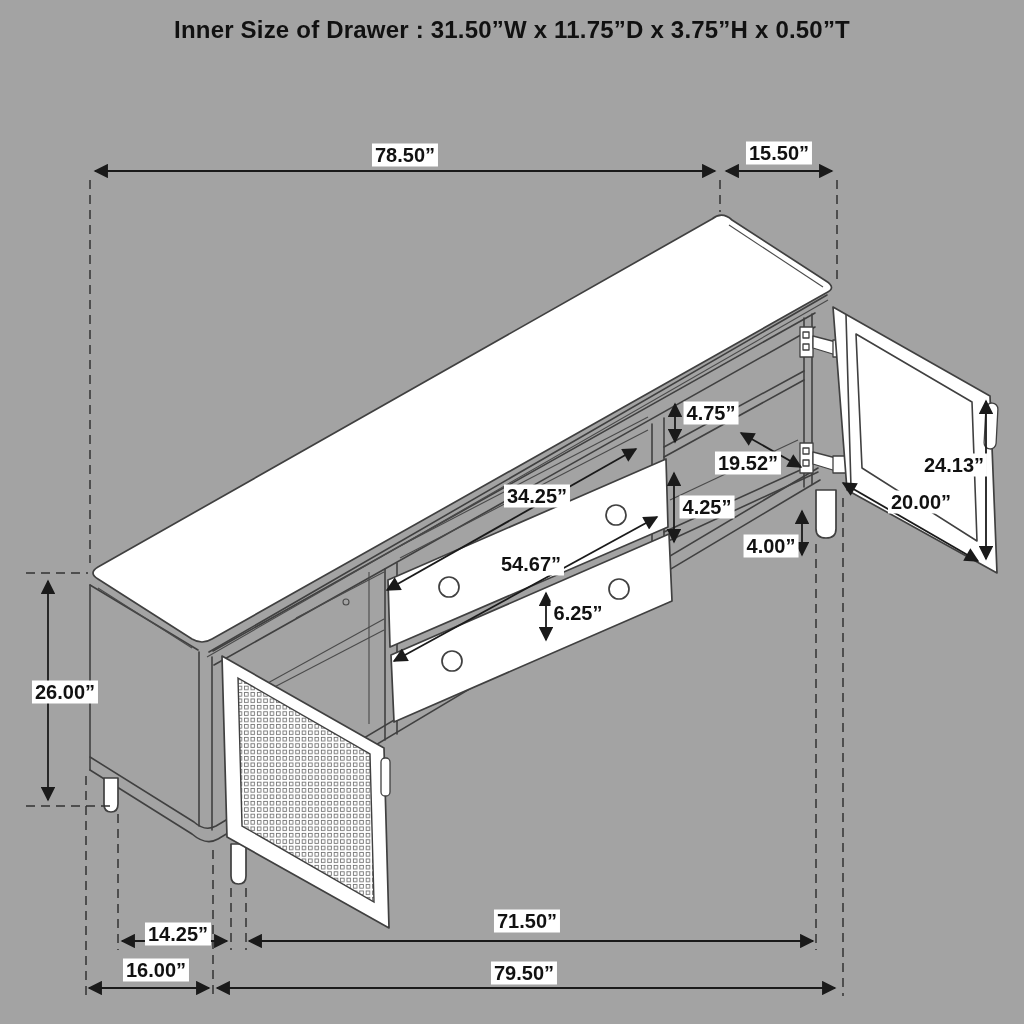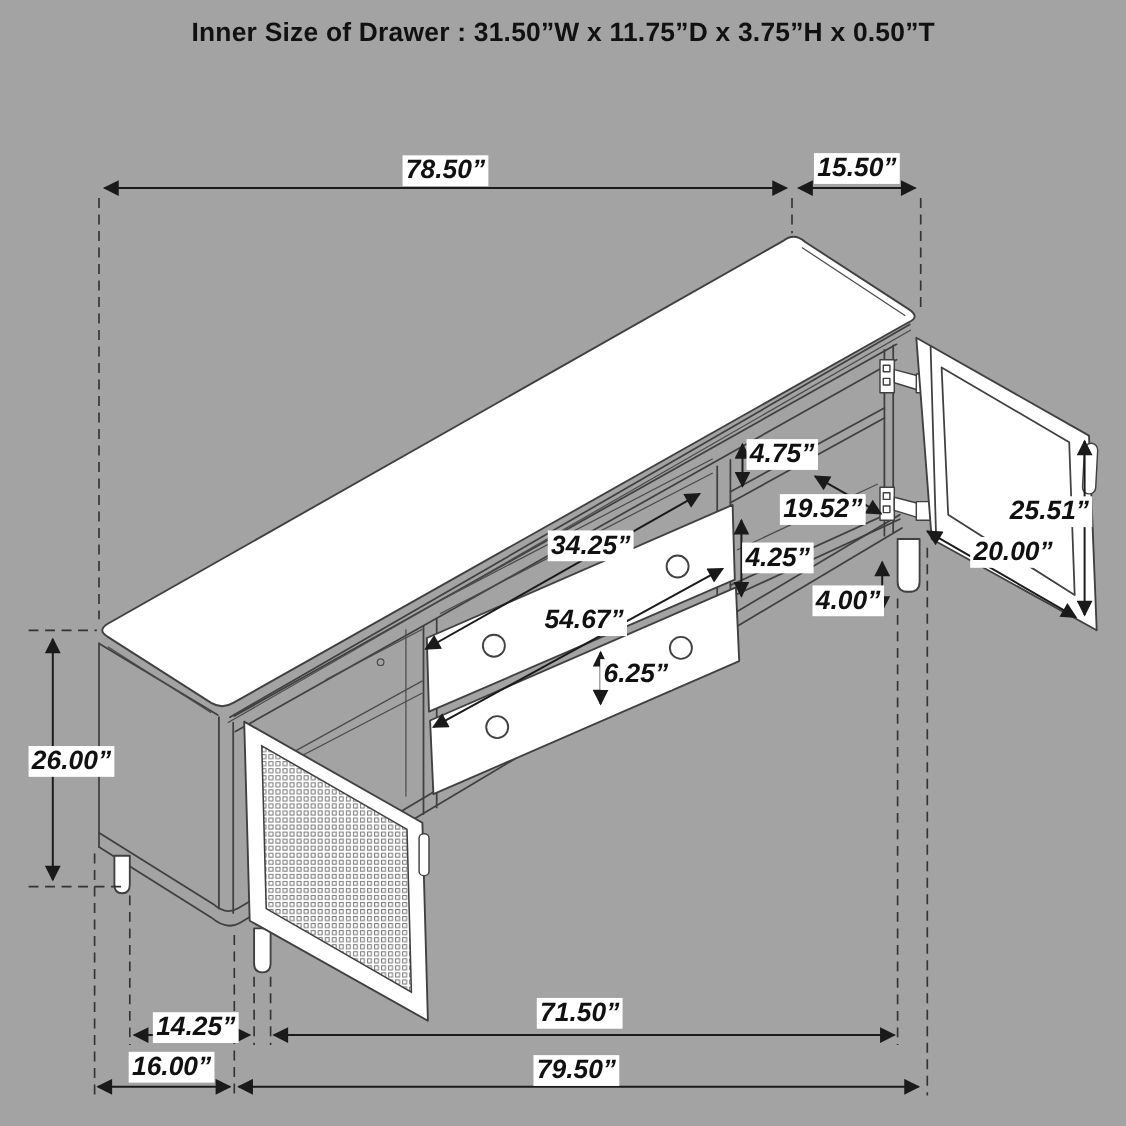"78.50”" .dim { font-size: 24px -> 20px; font-style: italic -> none }
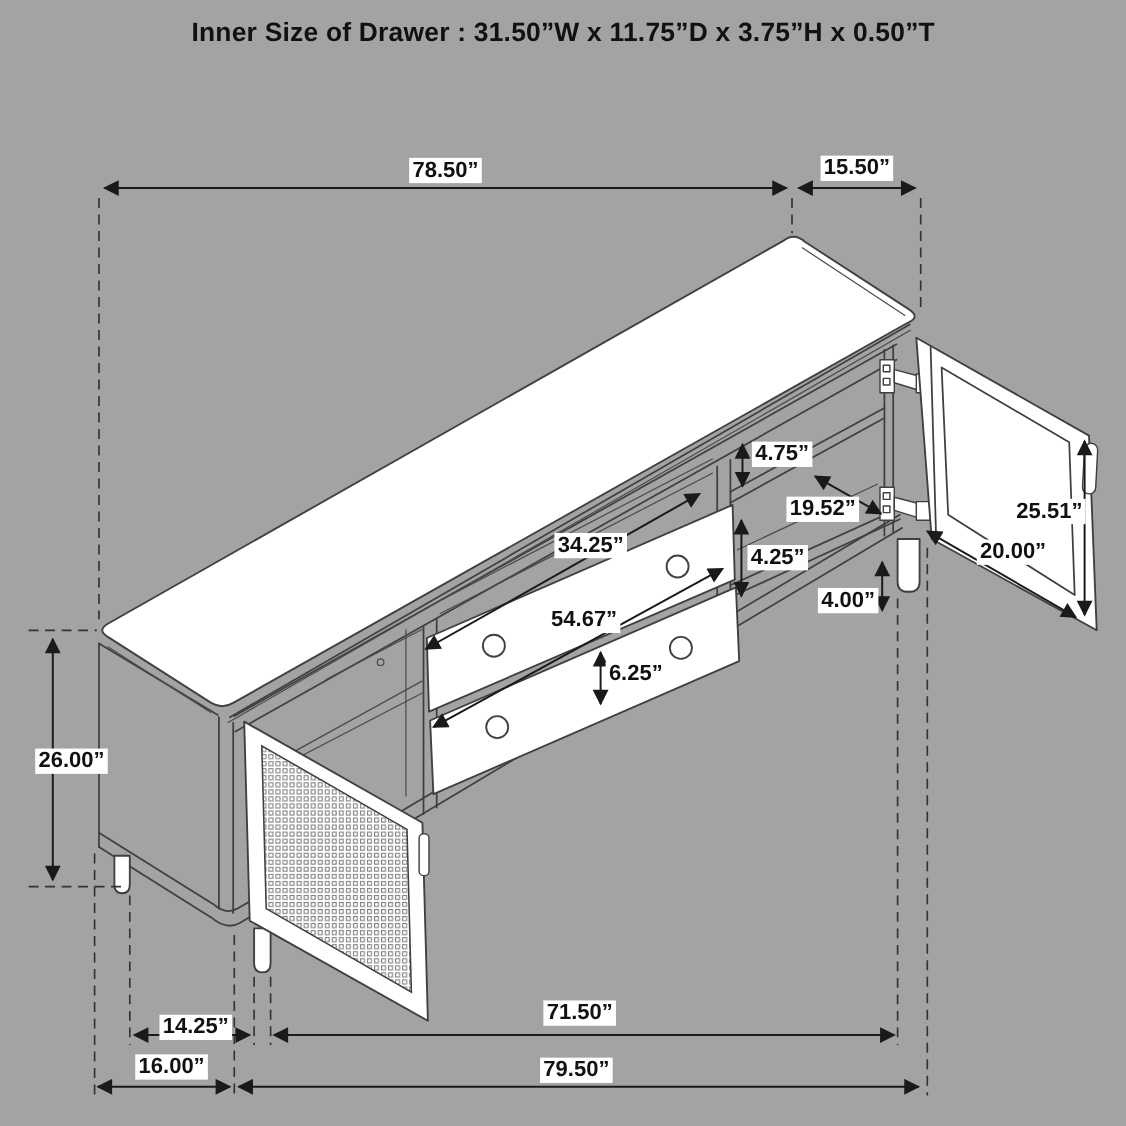"25.51”" div.dim { text: 25.51 -> 24.13 }
